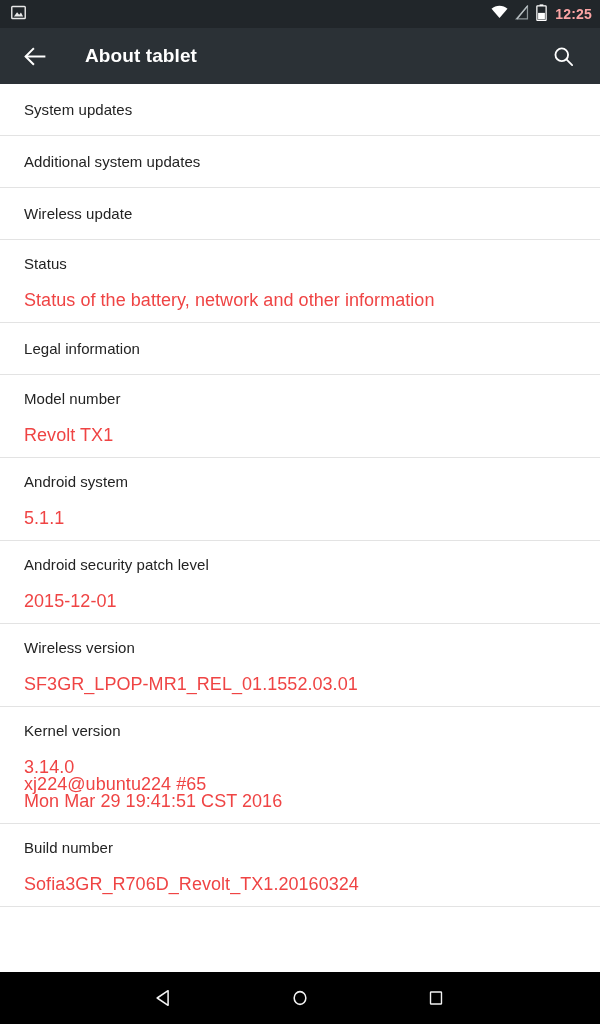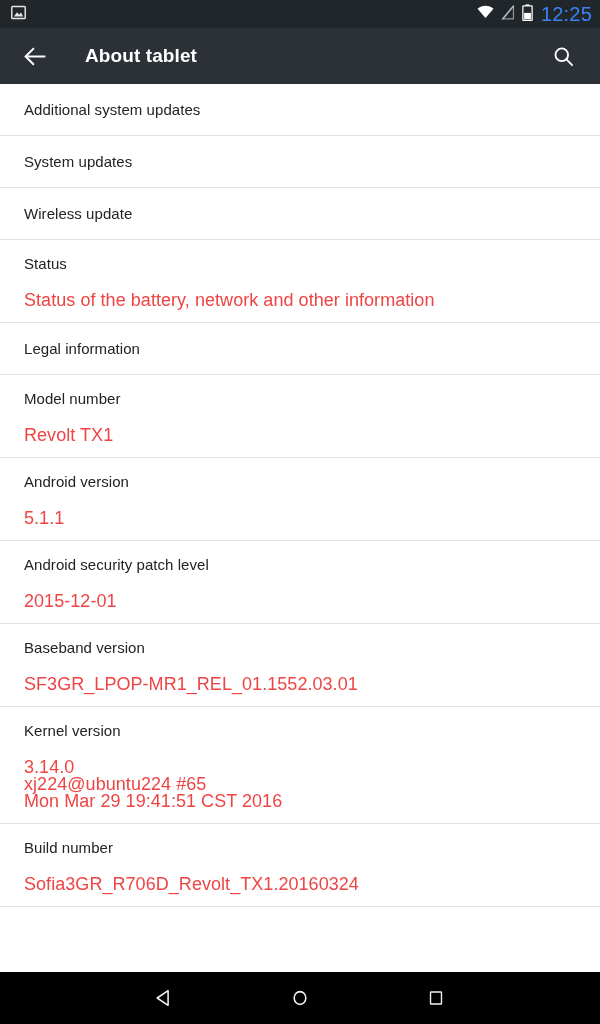"12:25" .status-clock { color: #3b82f6 -> #fca5a5; font-size: 20px -> 14px; font-weight: normal -> bold }
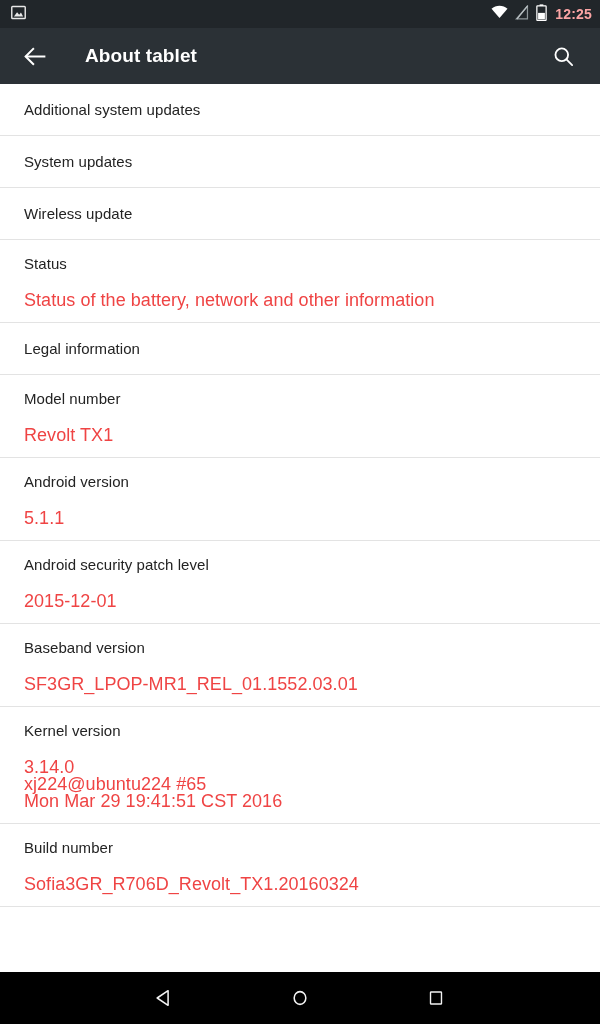"Additional system updates" div.list-item { order: before "System updates" -> after "System updates" }
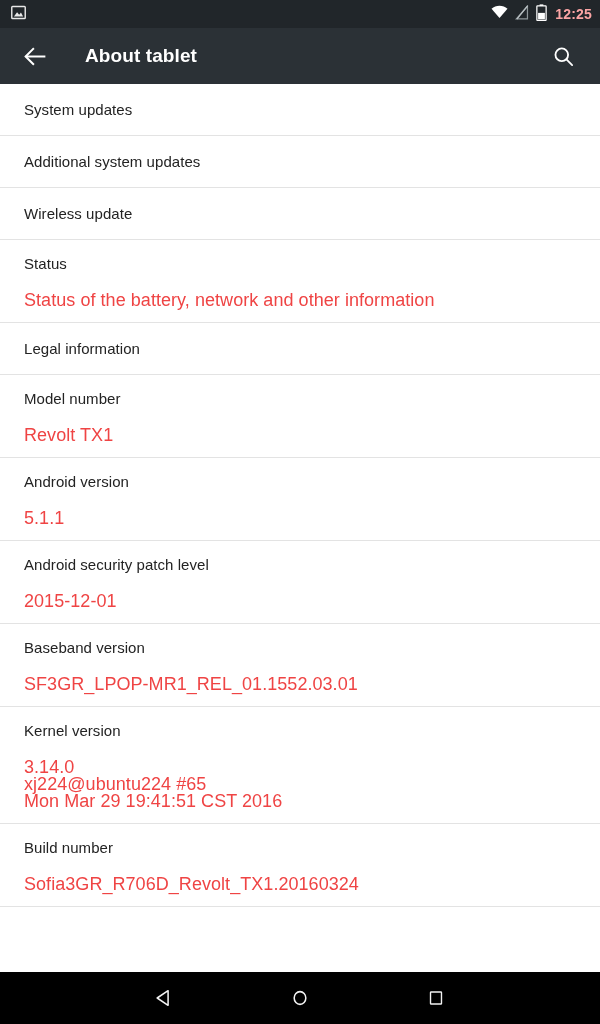"Android version" div.item-title { text: version -> system }
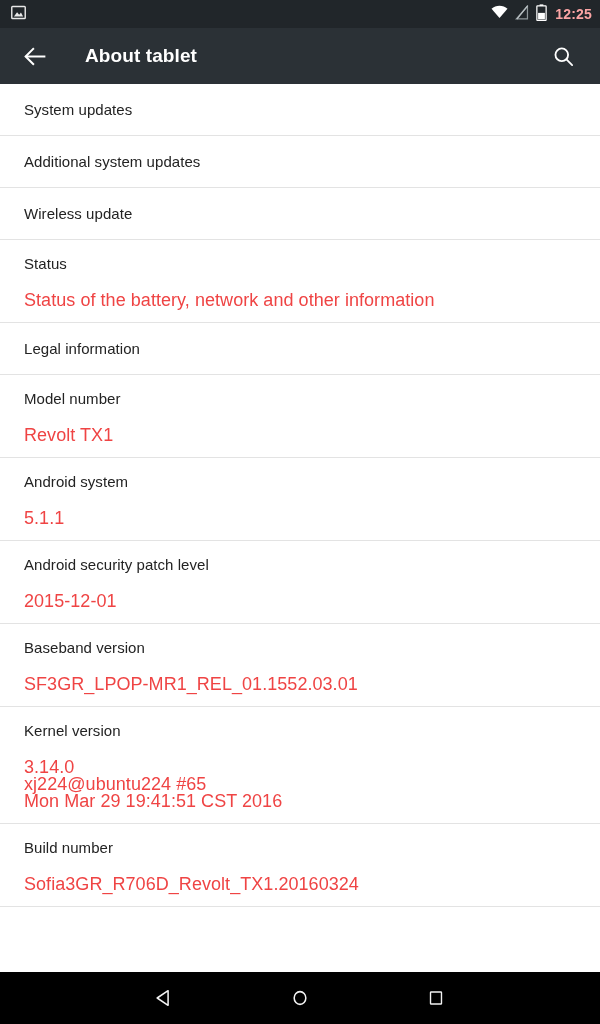"Baseband version" div.item-title { text: Baseband -> Wireless }
